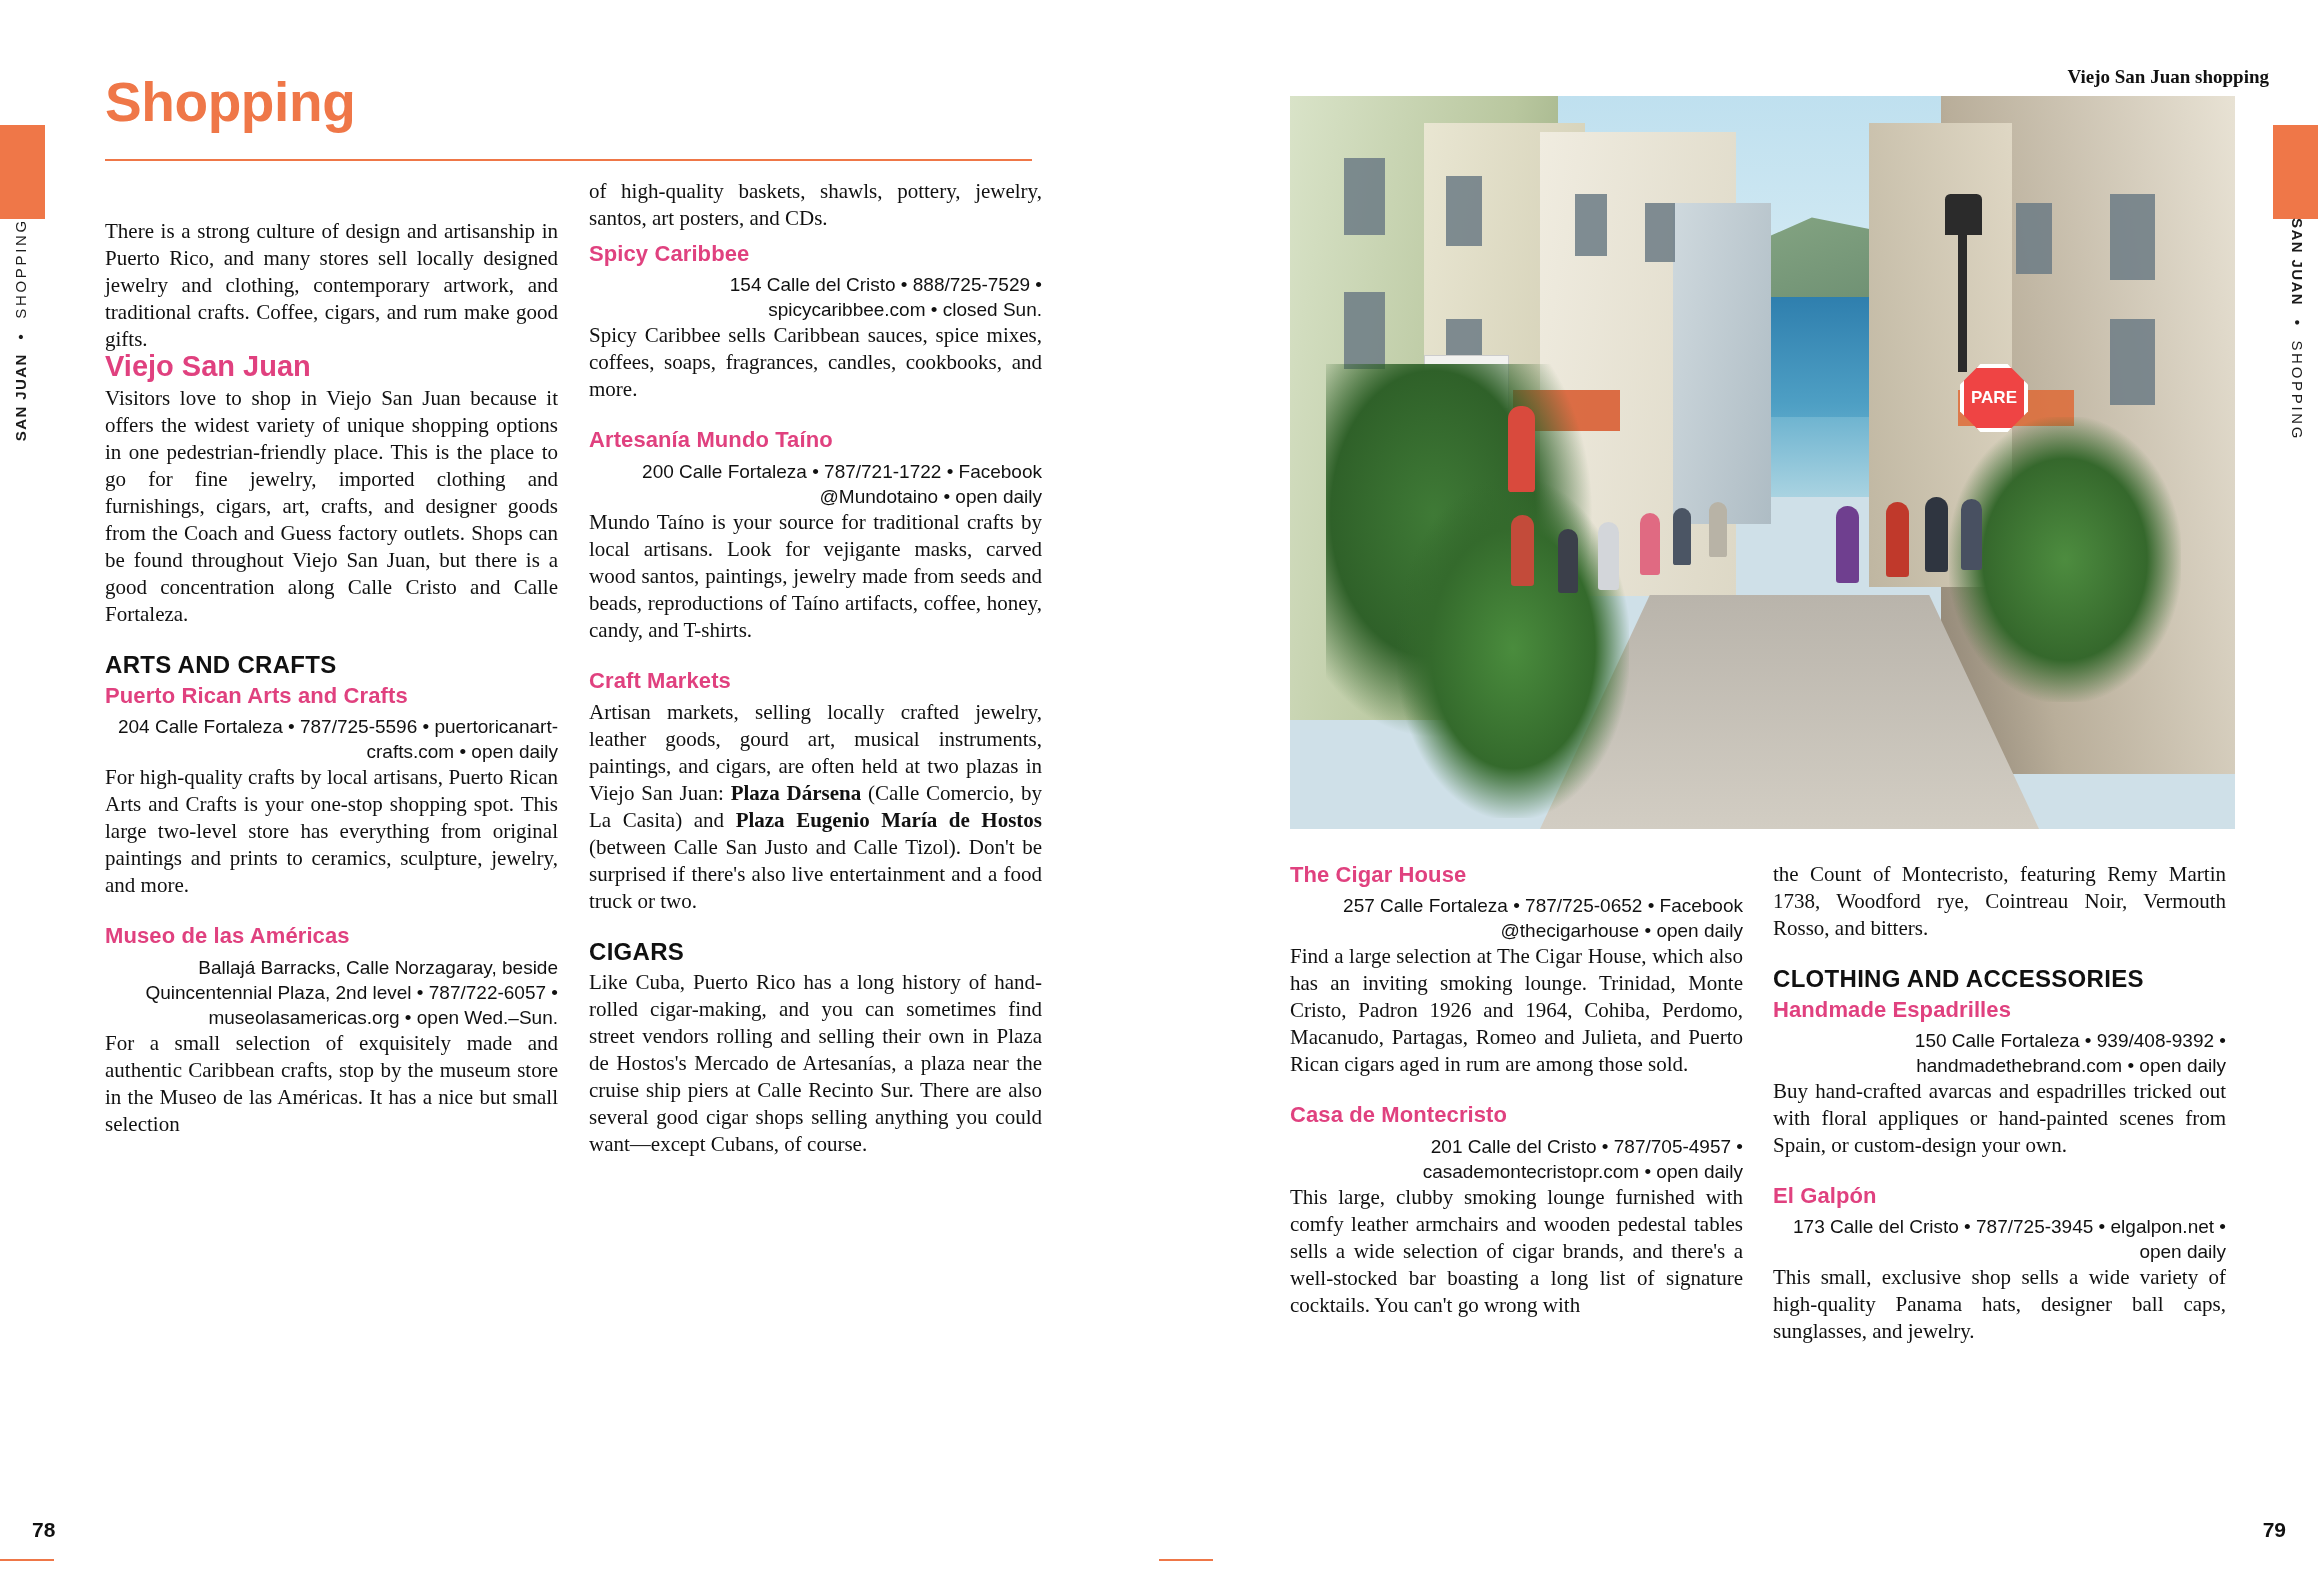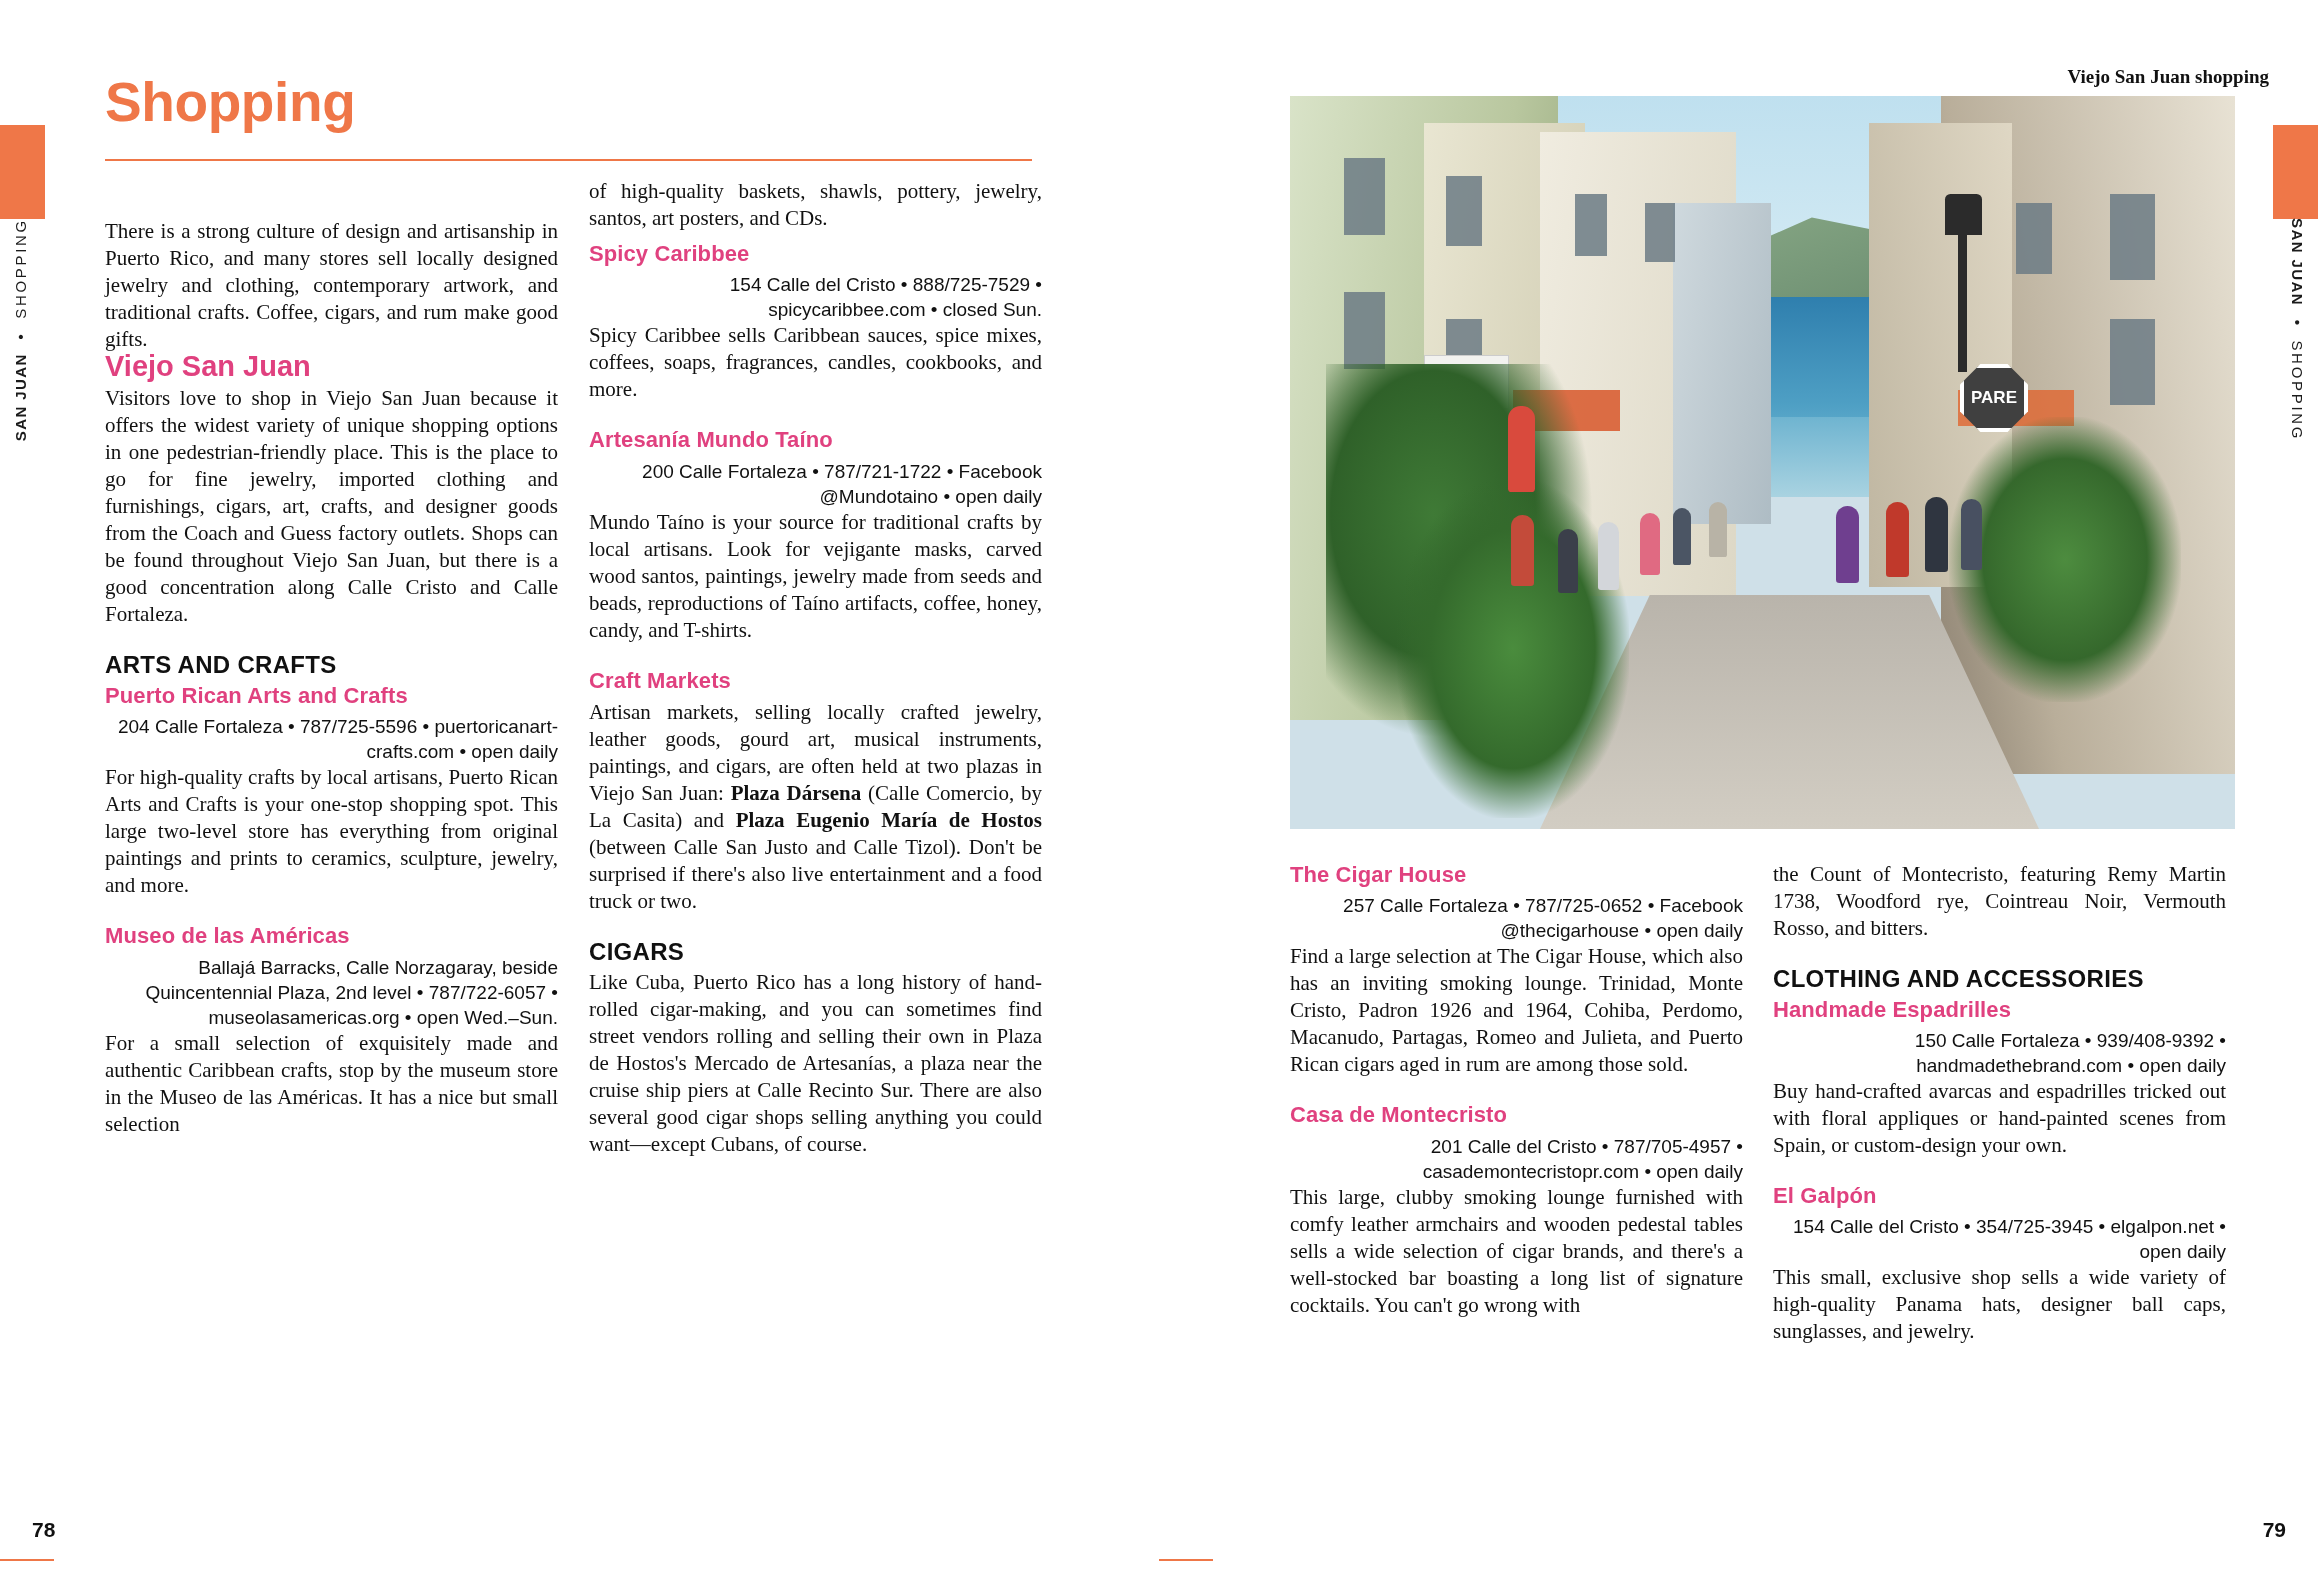"PARE" .pare { background: #404040 -> #ef4444 }
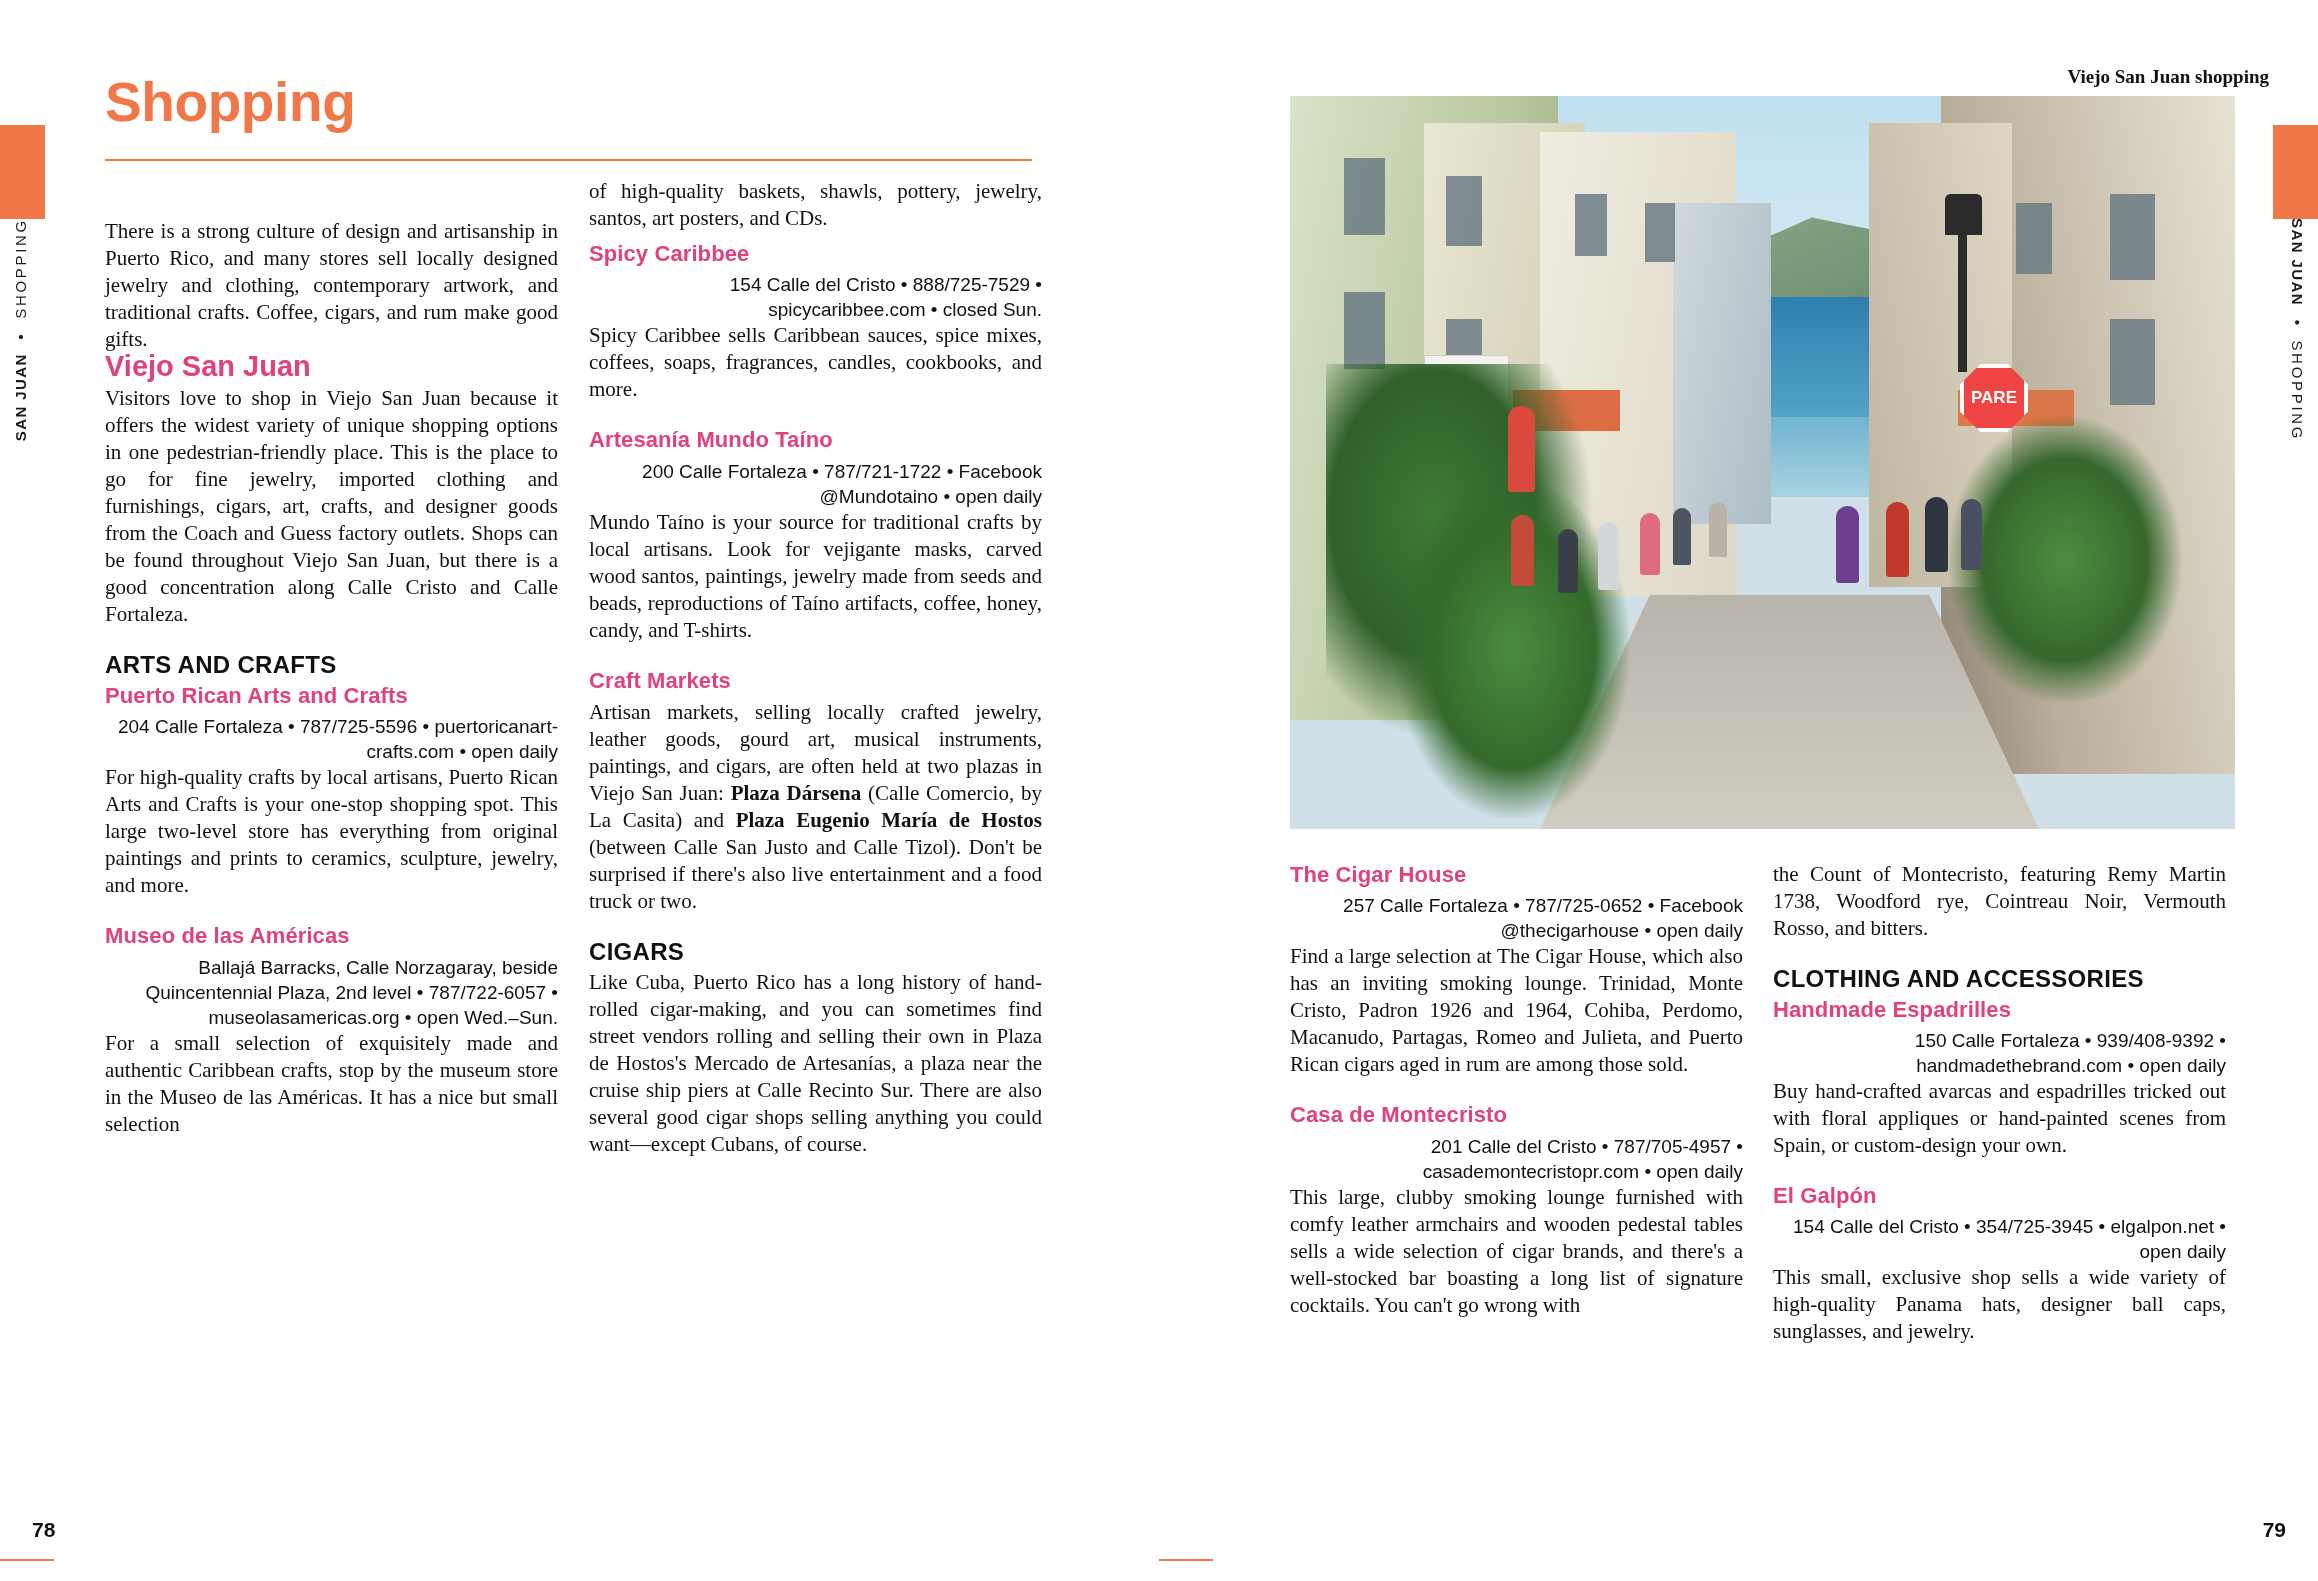"154 Calle del Cristo • 354/725-3945" p.meta { text: 154 Calle del Cristo • 354/725-3945 -> 173 Calle del Cristo • 787/725-3945 }
